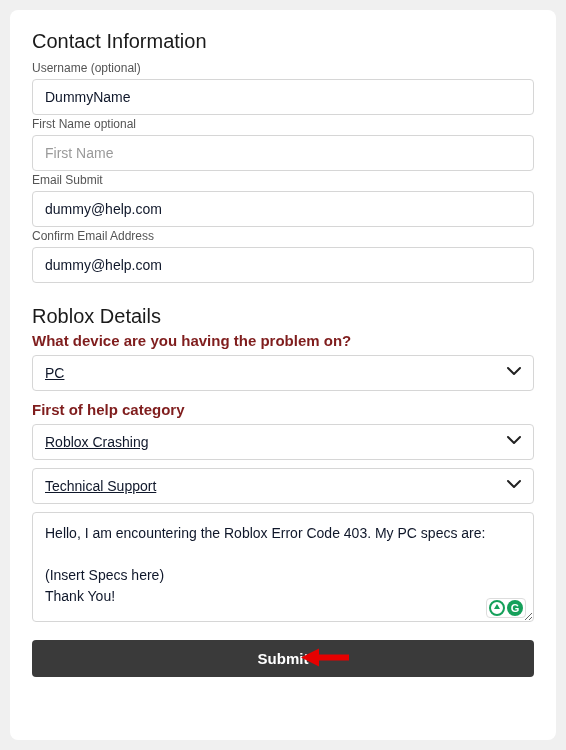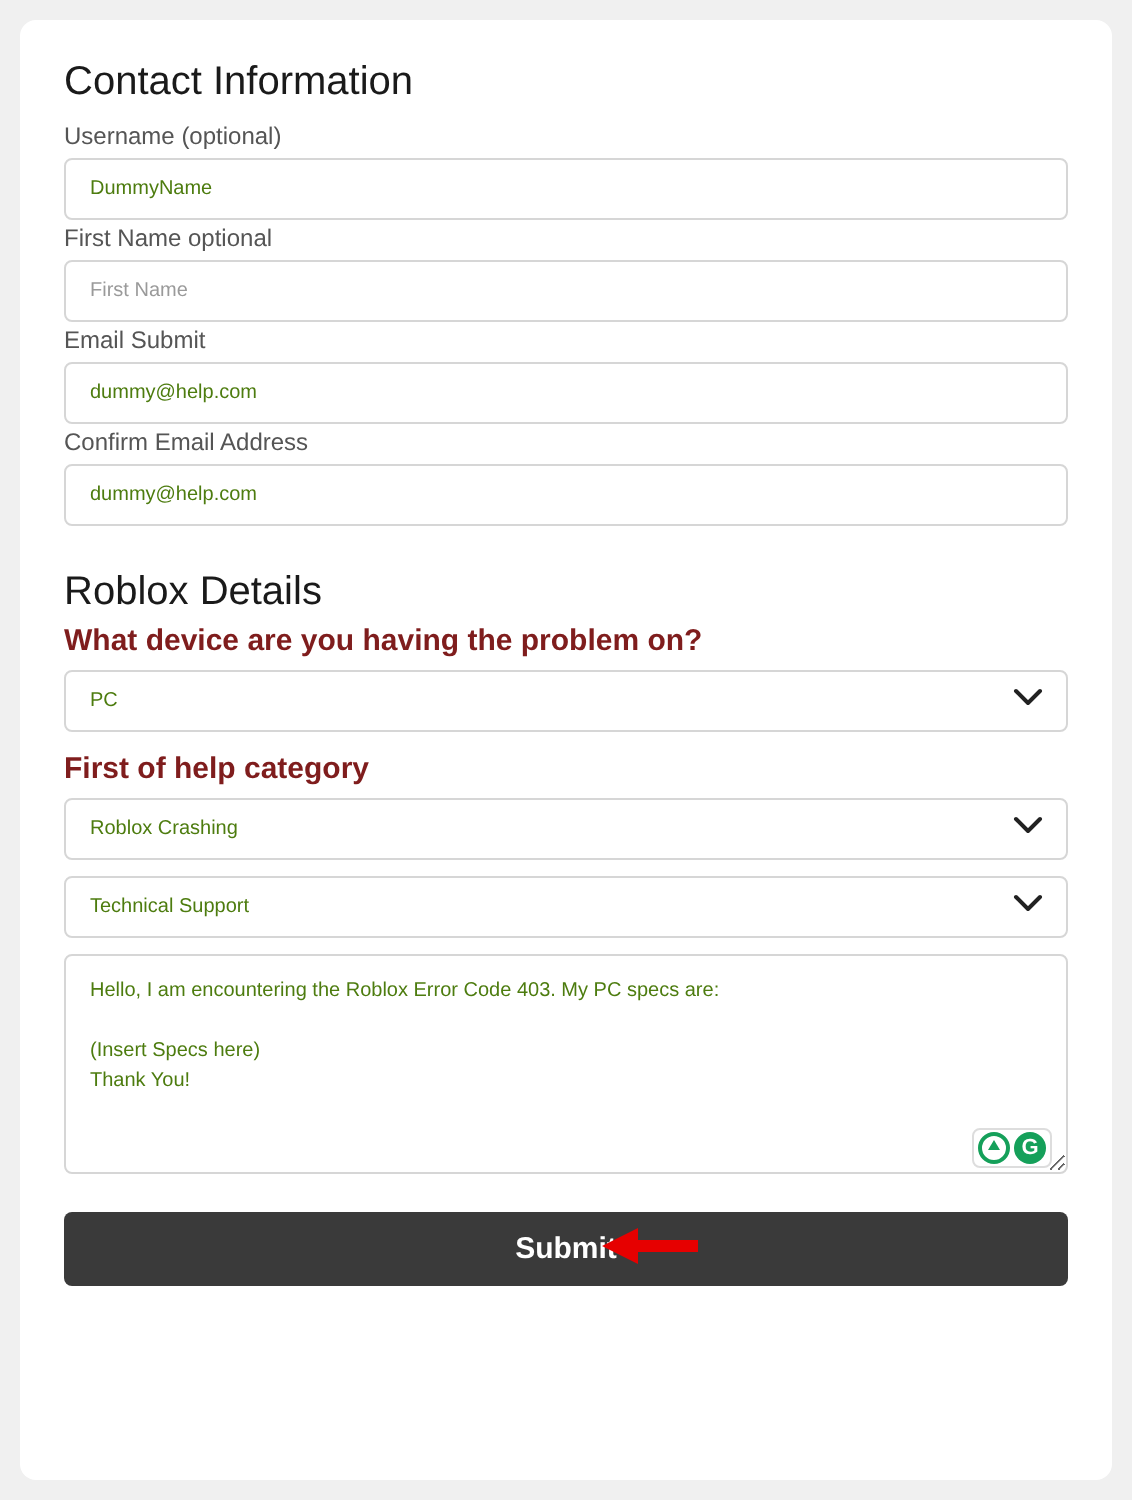"DummyName" .text-input, .select-box, .textarea-box { color: #4d7c0f -> #0f172a; font-size: 10px -> 14px }
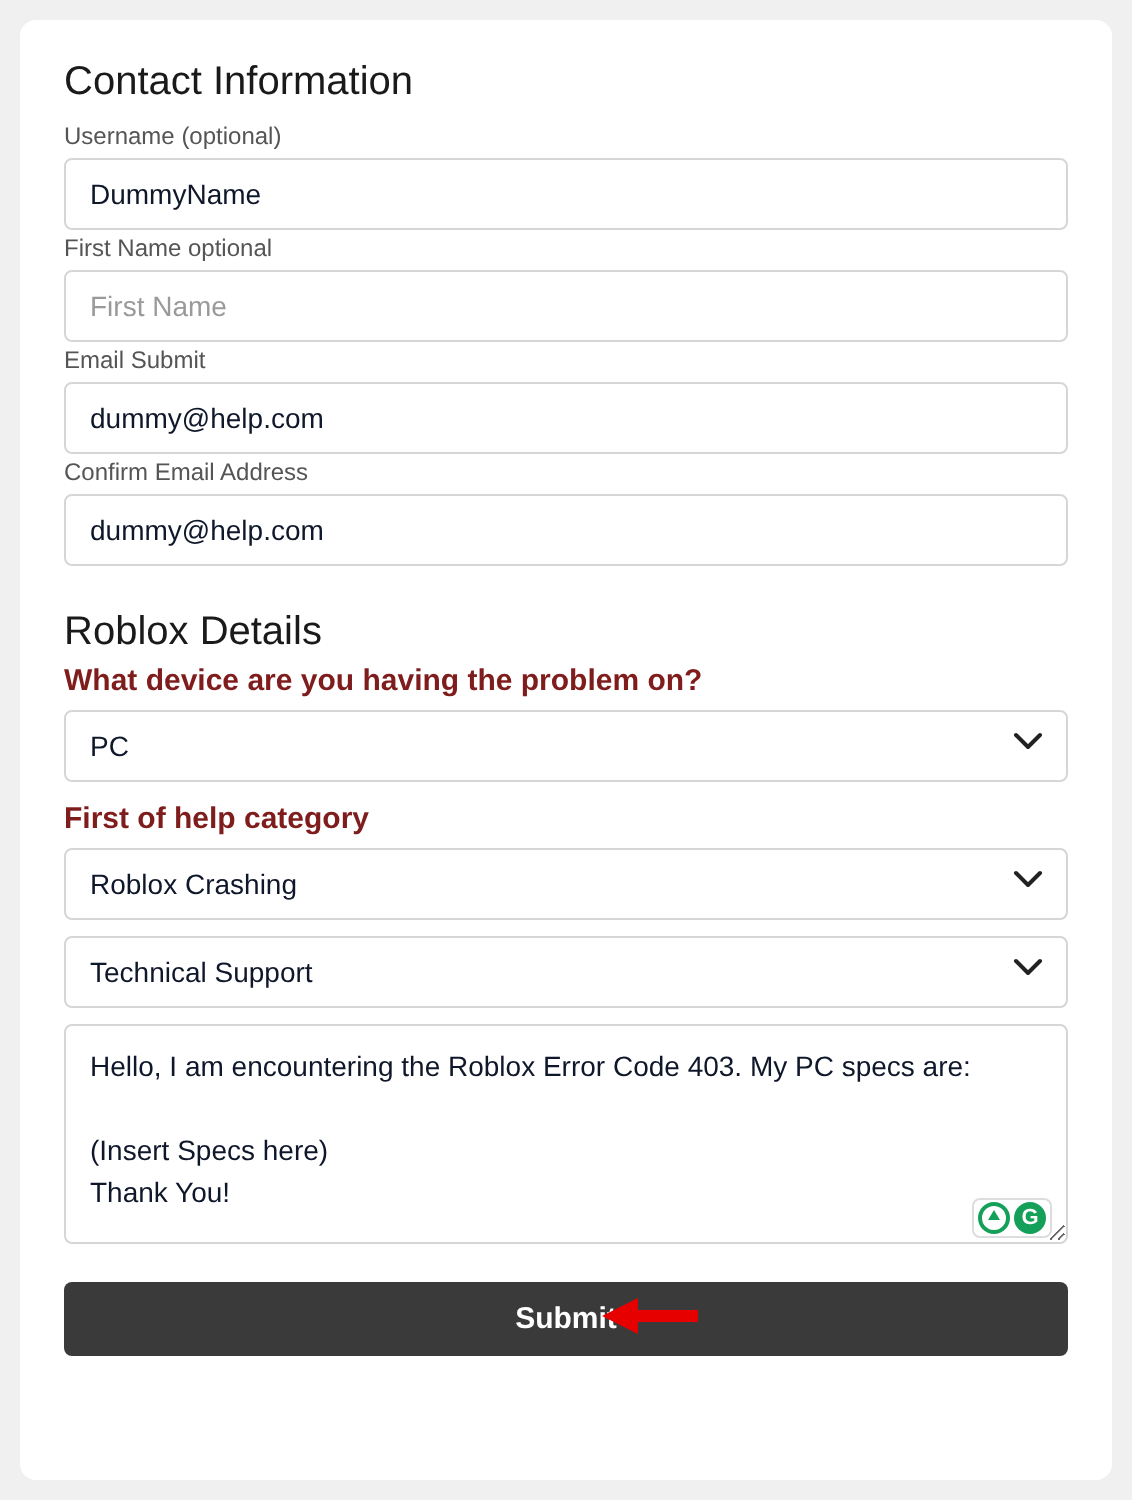"PC" .select-box { text-decoration: none -> underline }
